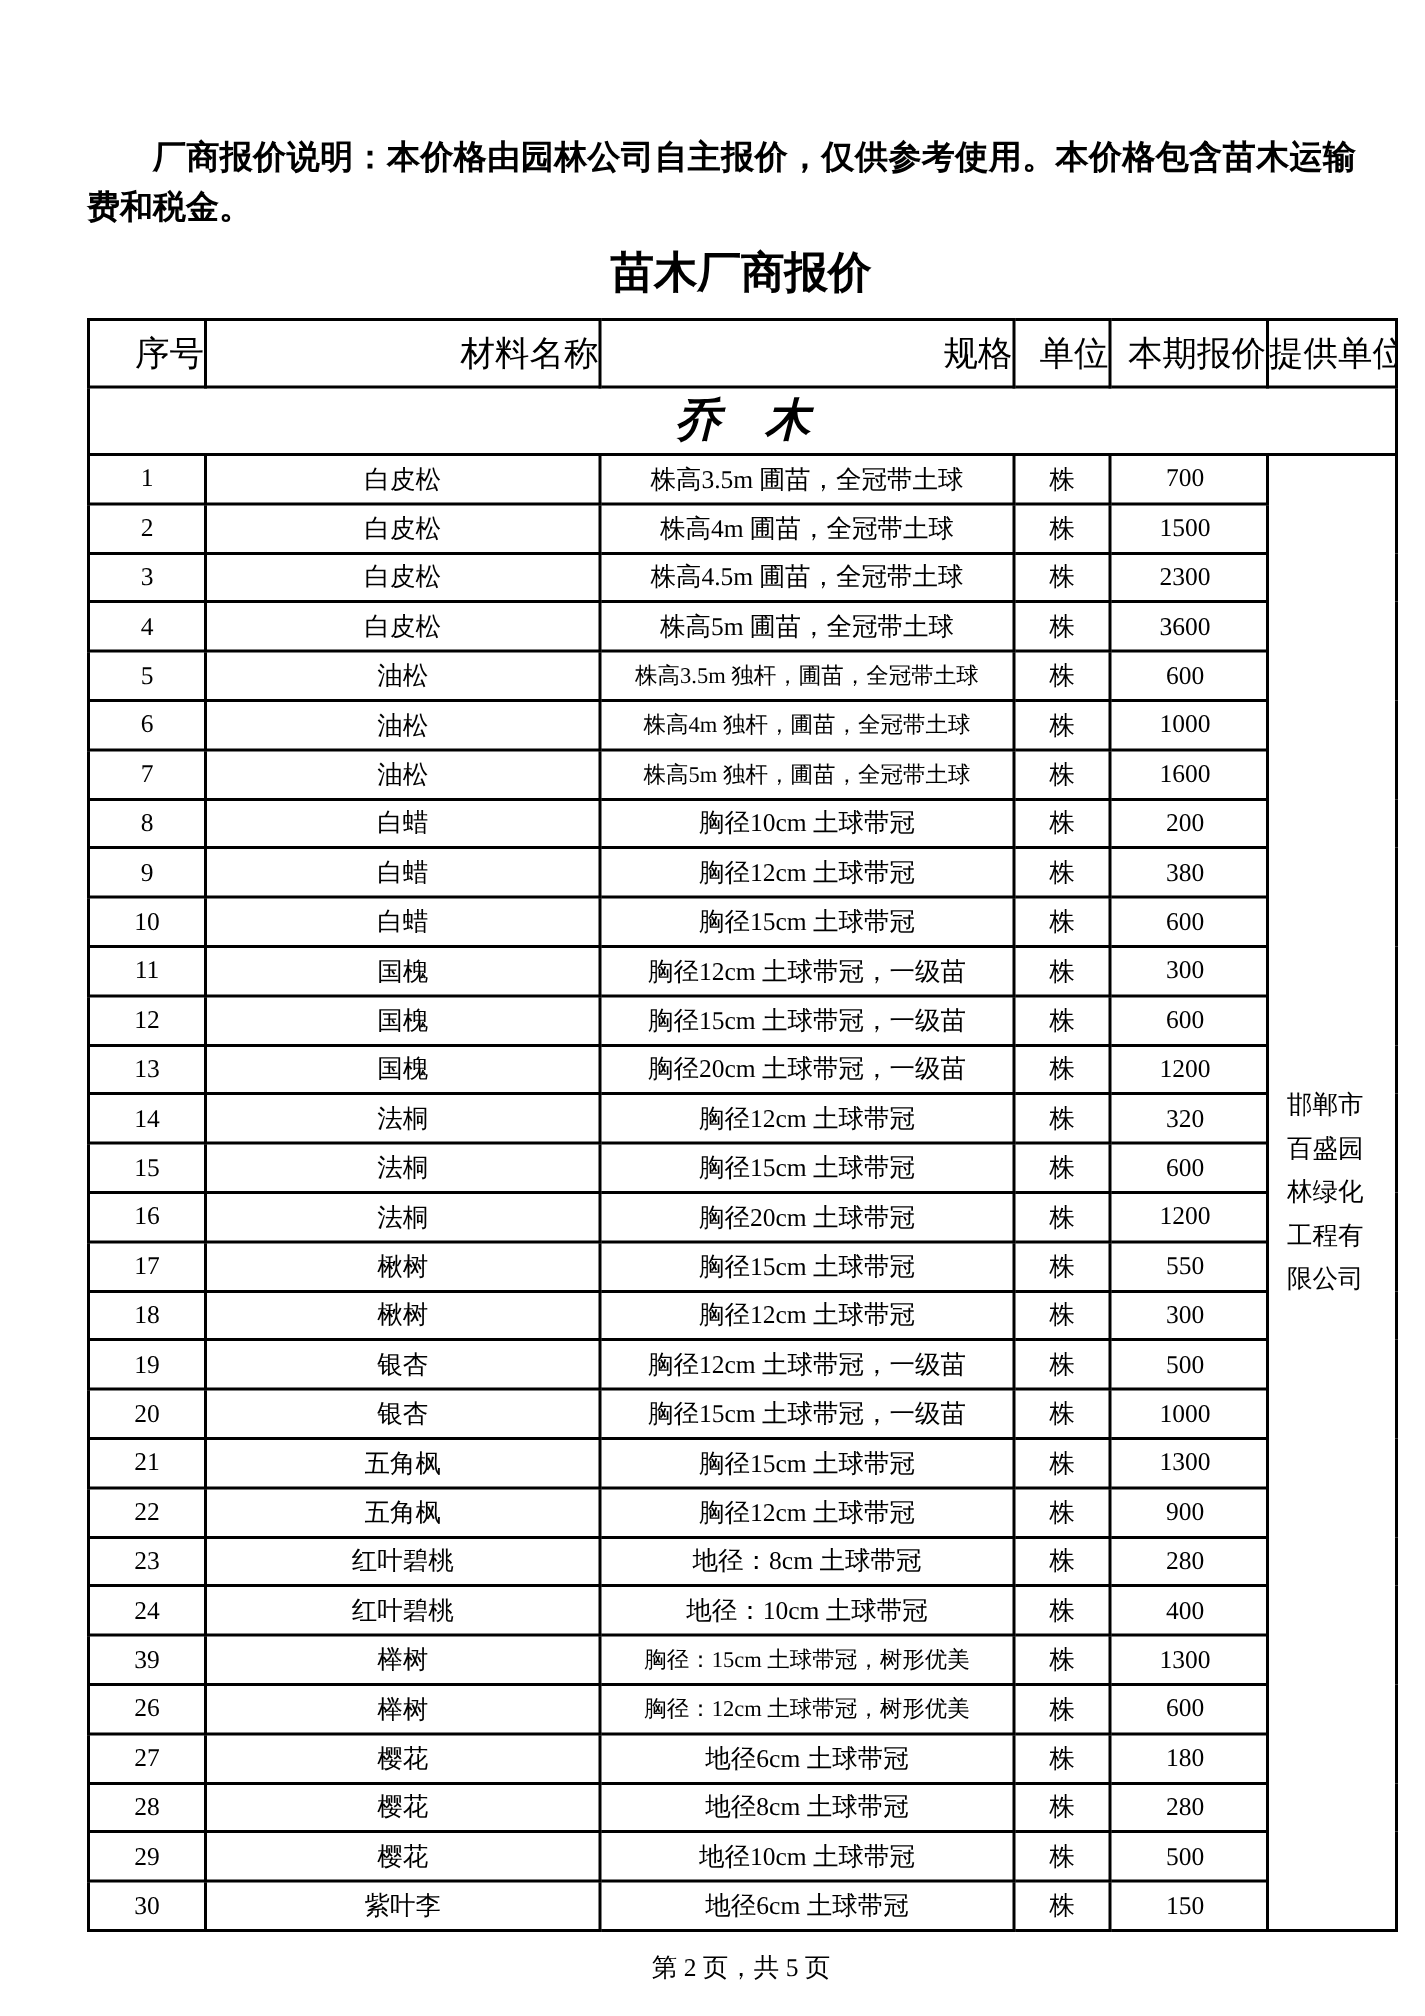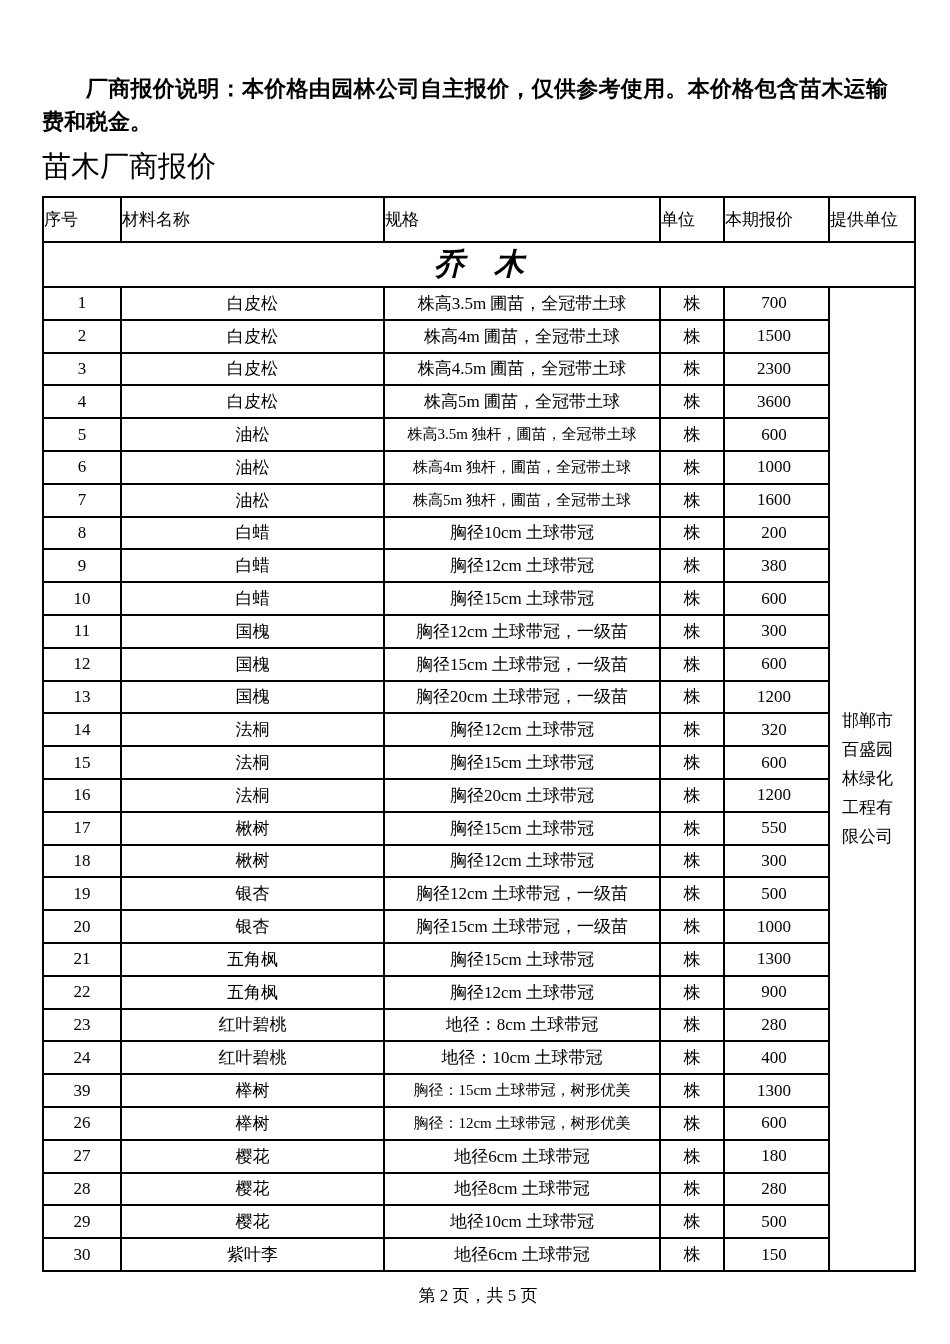"厂商报价说明：本价格由园林公司自主报价，仅供参考使用。本价格包含苗木运输费和税金" .page { margin-top: none -> 16px; padding: 72px 37px 0 42px -> 72px 37px 0 58px }
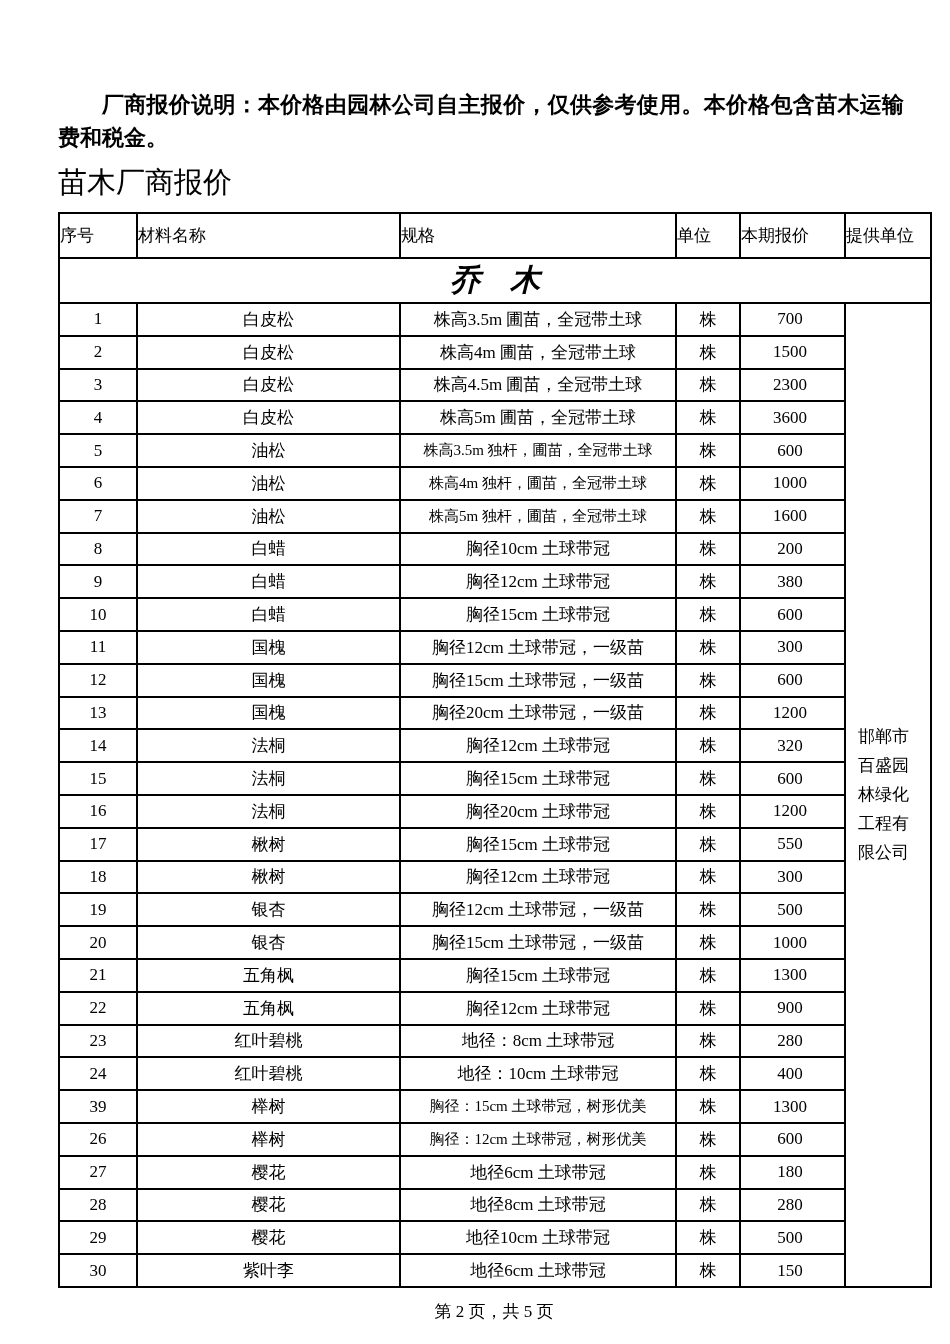"苗木厂商报价" .title { font-weight: normal -> bold; text-align: none -> center }
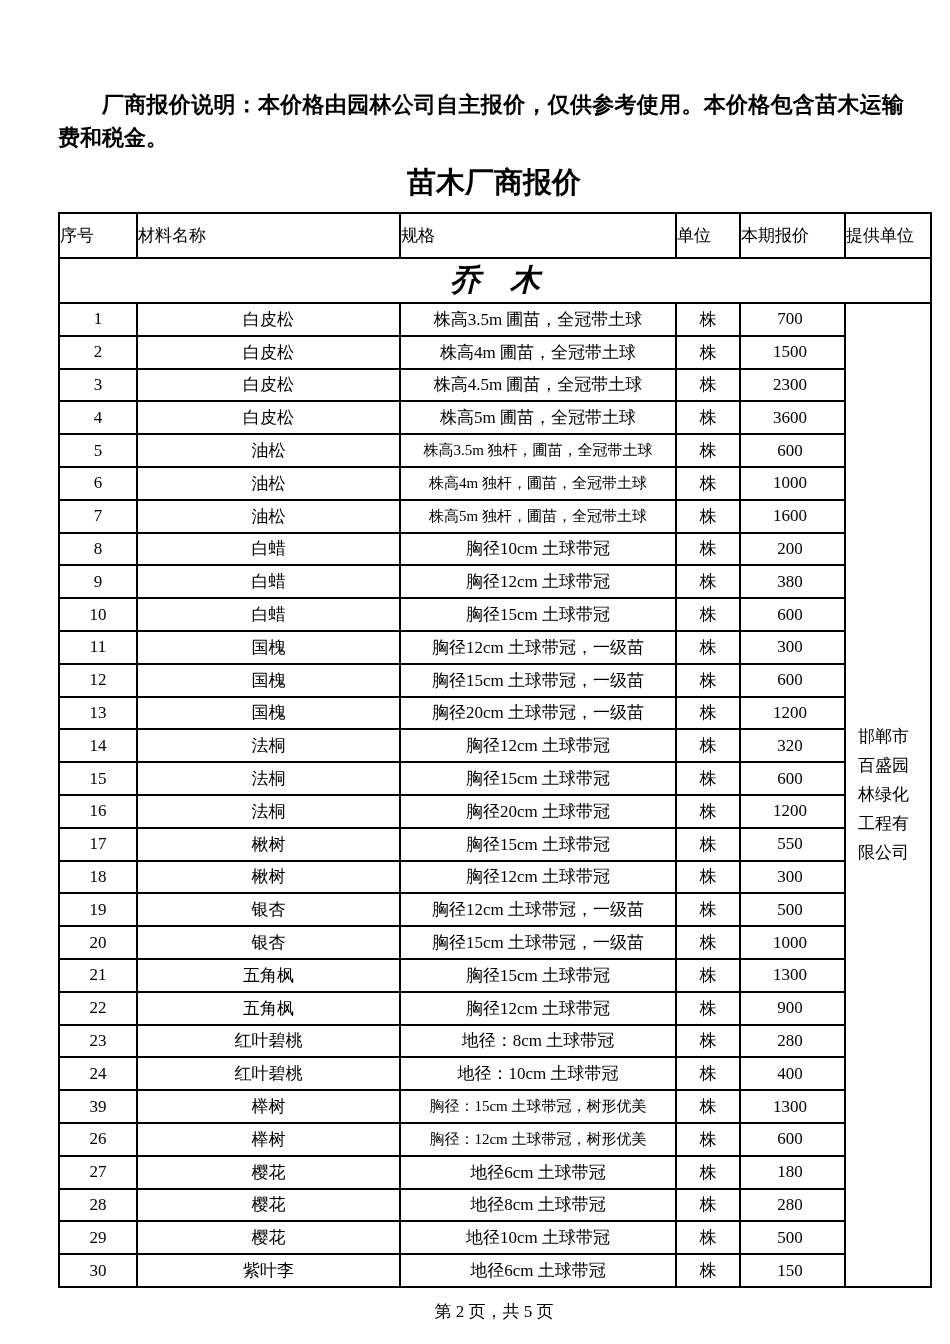"序号" tr.header-row th { font-size: 17px -> 23px; text-align: left -> right }
